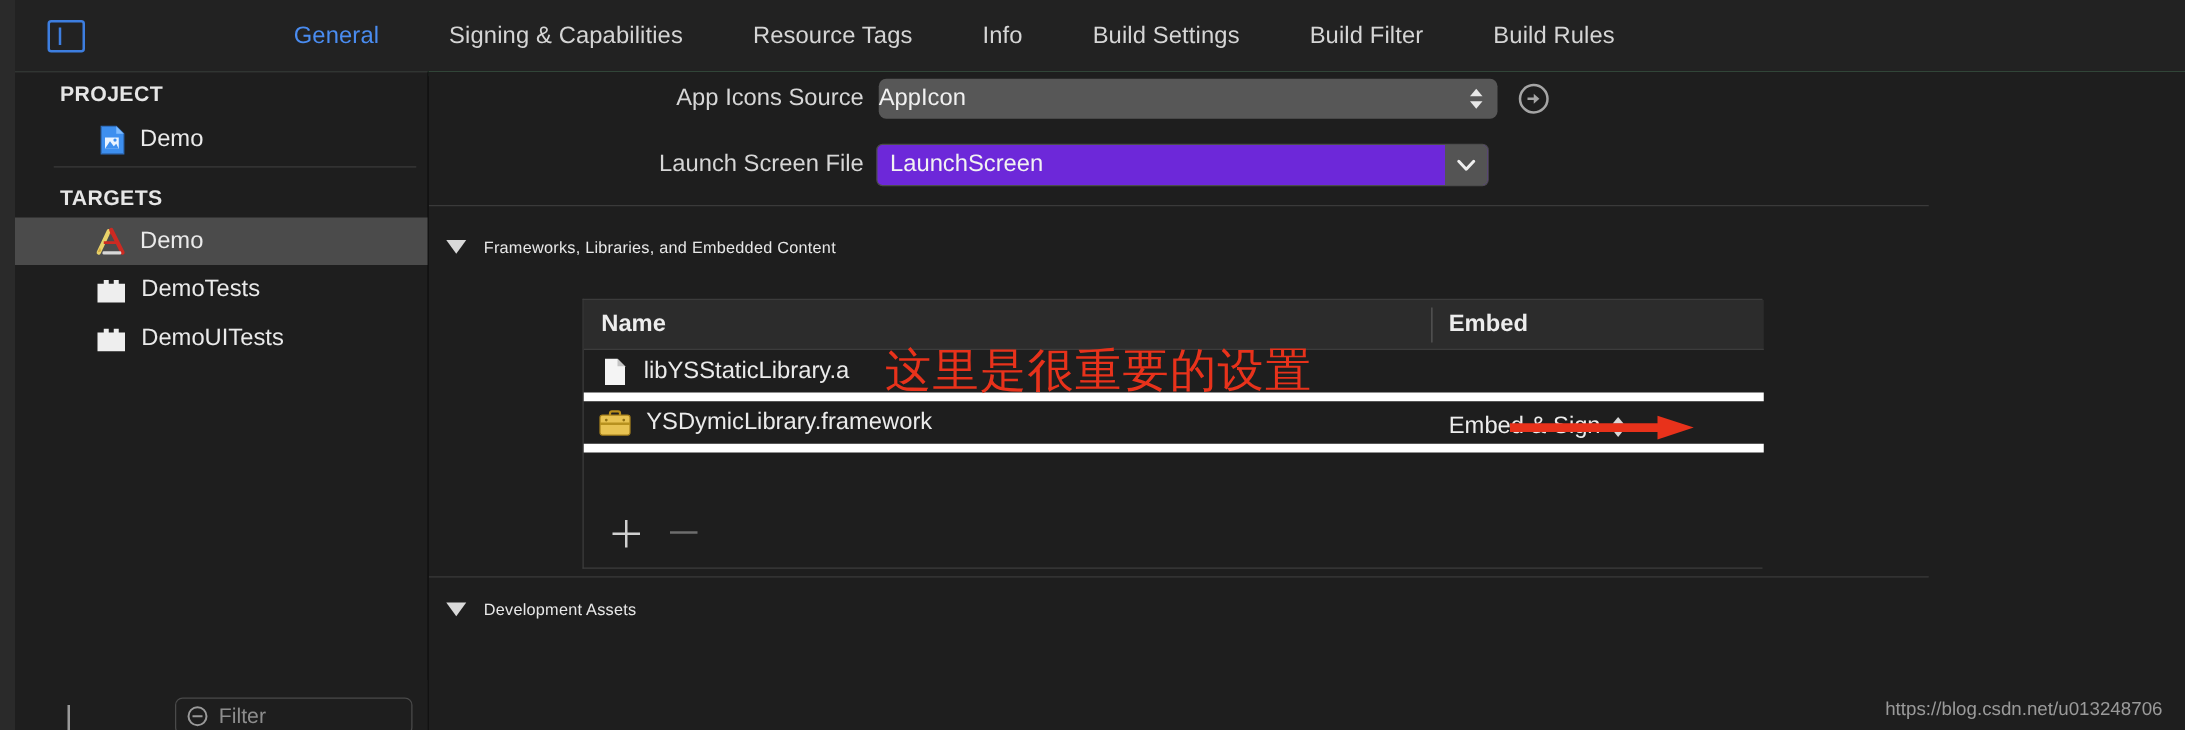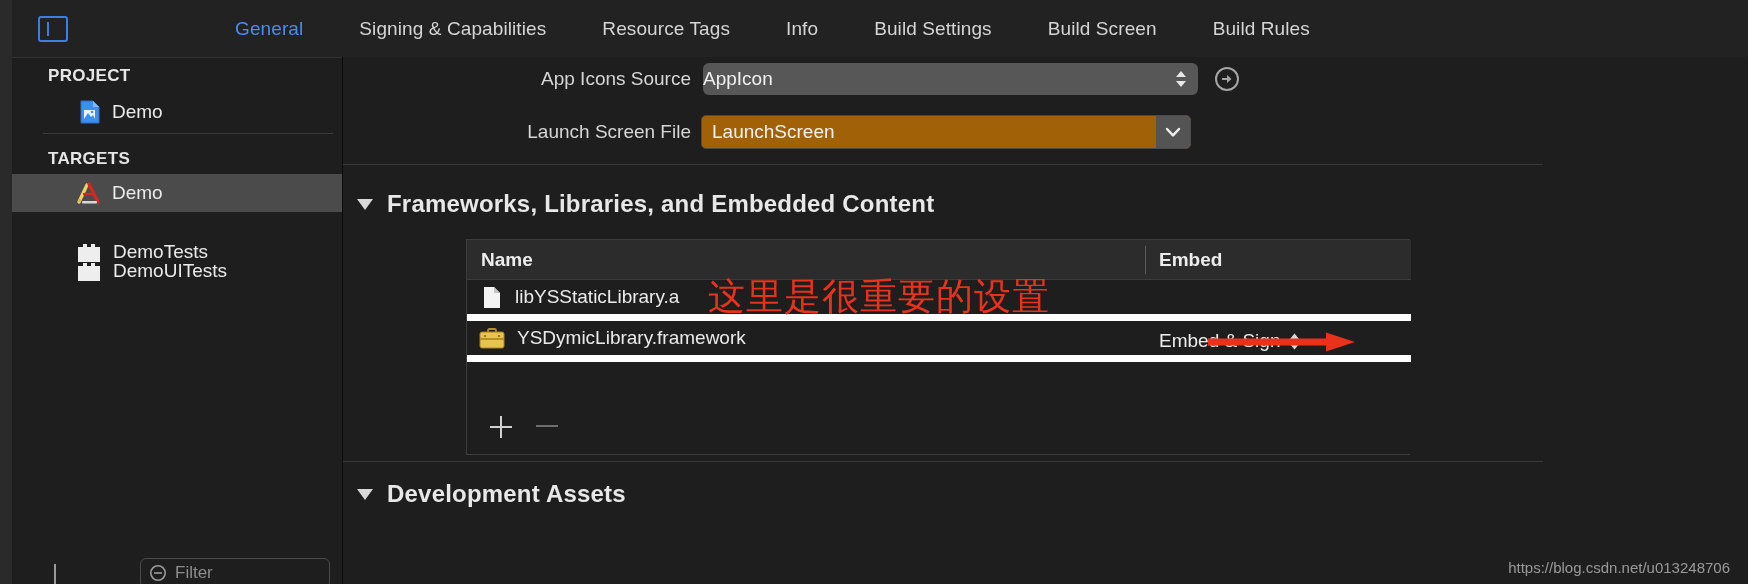"Build Screen" div.tab { text: Screen -> Filter }
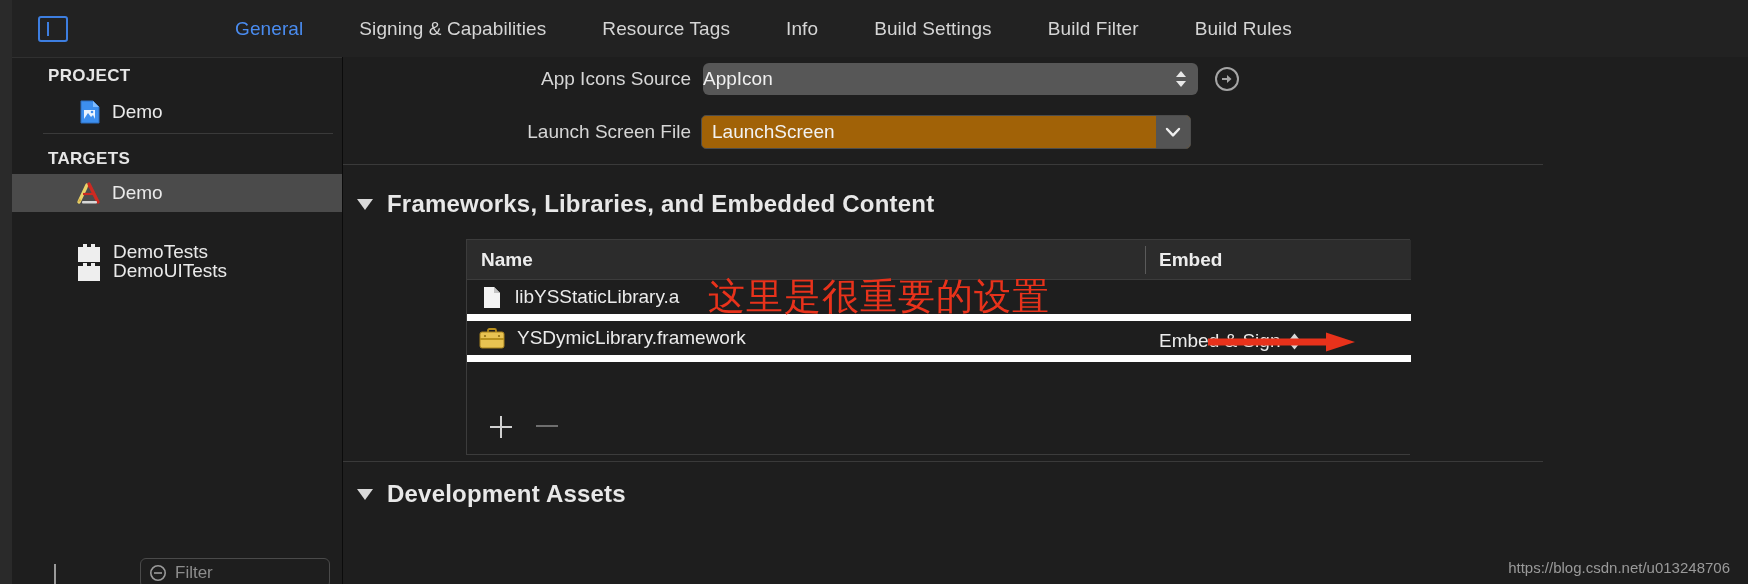"LaunchScreen" .combo-field { background: #a16207 -> #6d28d9 }
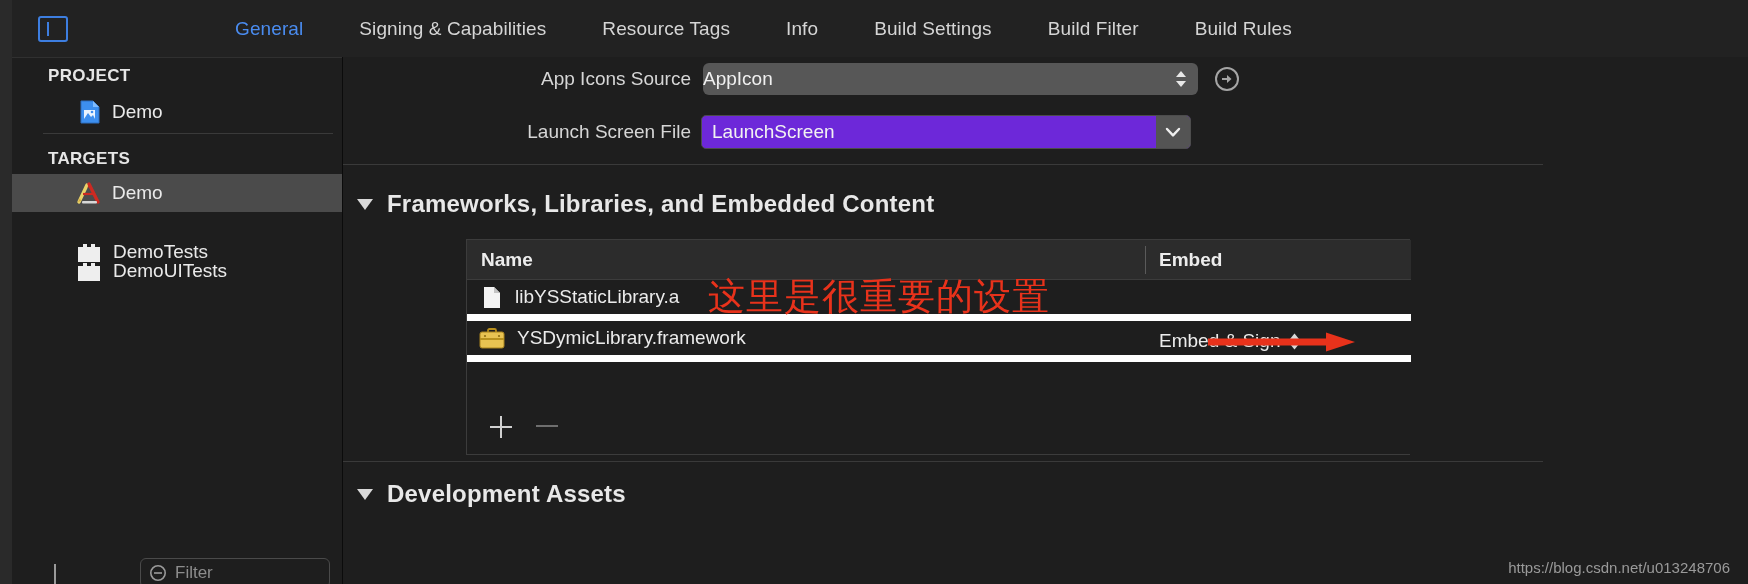"Frameworks, Libraries, and Embedded" .section-title { font-size: 24px -> 13px; font-weight: bold -> normal }
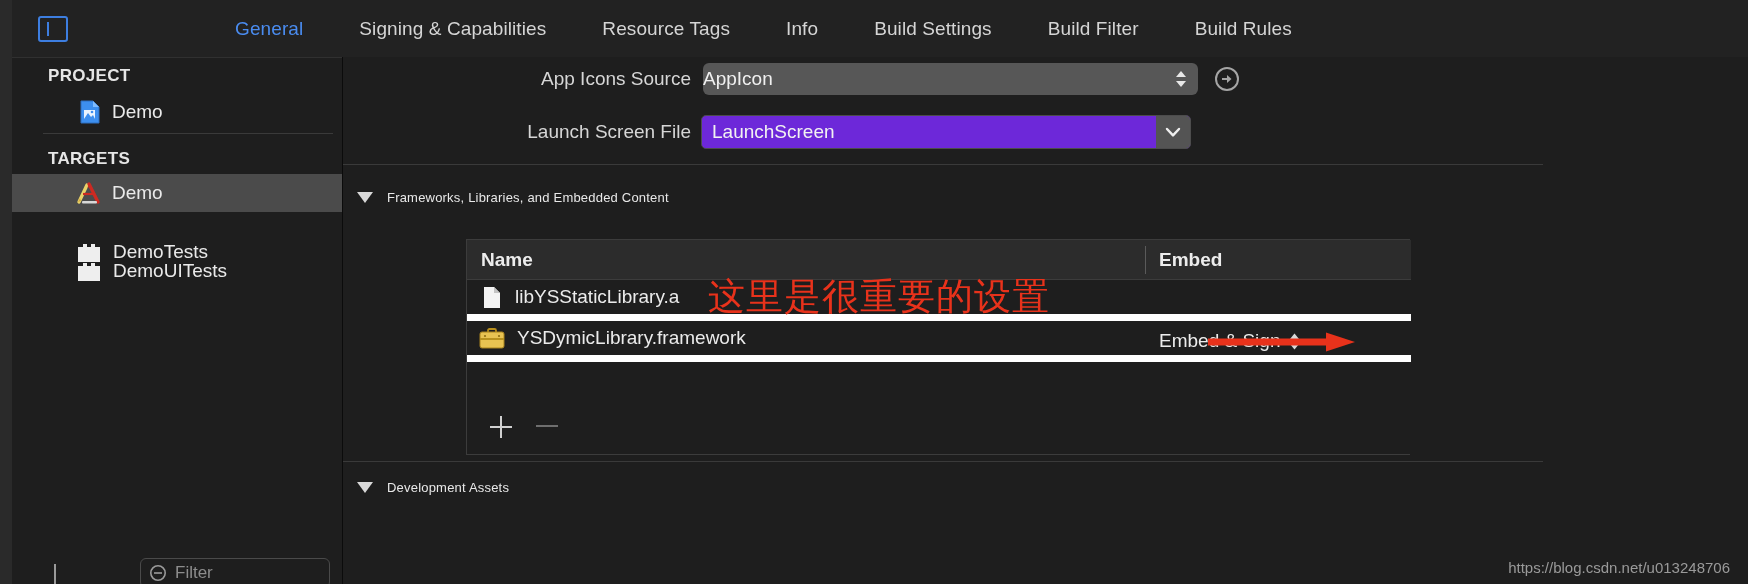"DemoTests" div.side-row { margin-top: 20px -> none }
